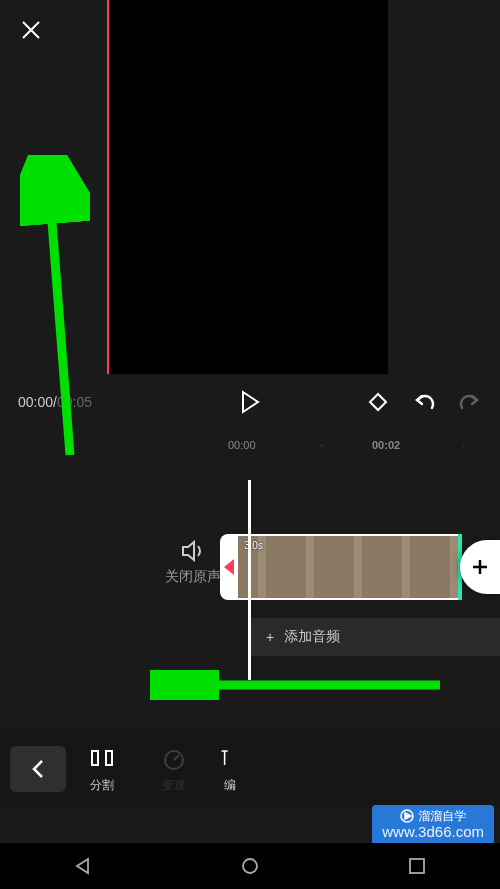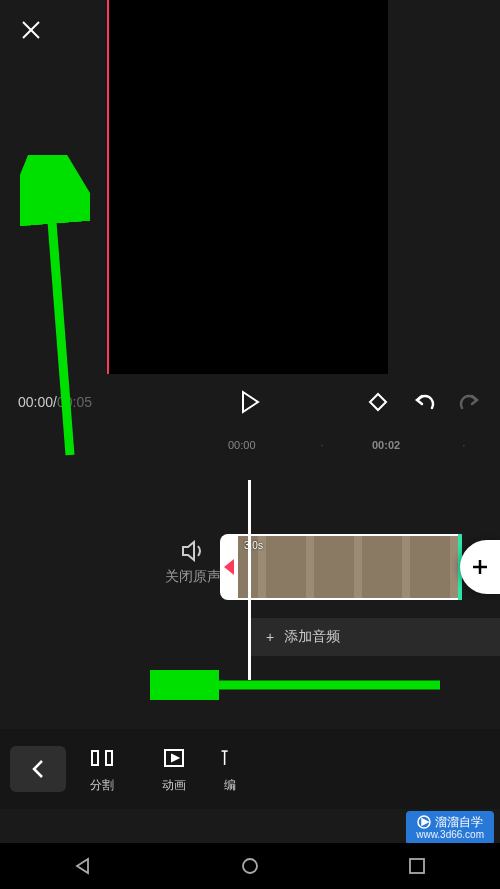"变速" div.tool-item { html: none -> <div> <svg> <circle></circle> <line></line> </svg> <span>变速</span> </div> }
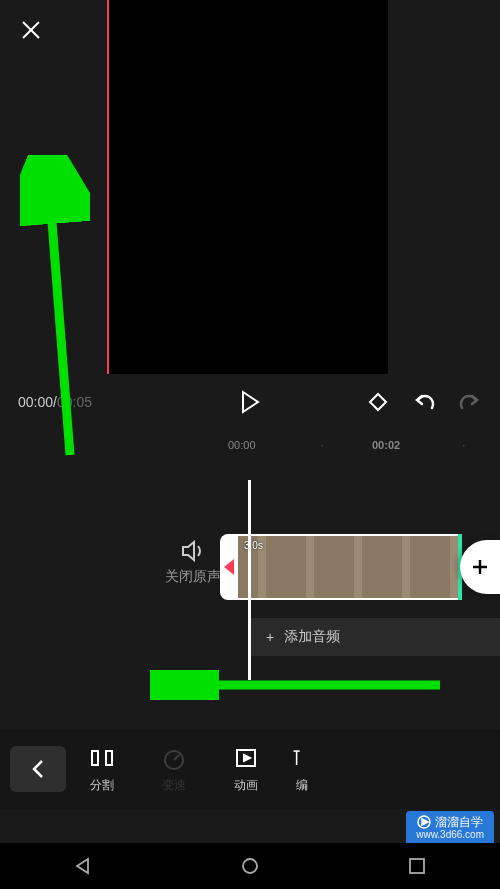"动画" div.tool-item { html: <div> <svg> <rect></rect> <polygon></polygon> </svg> <span>动画</span> </div> -> none }
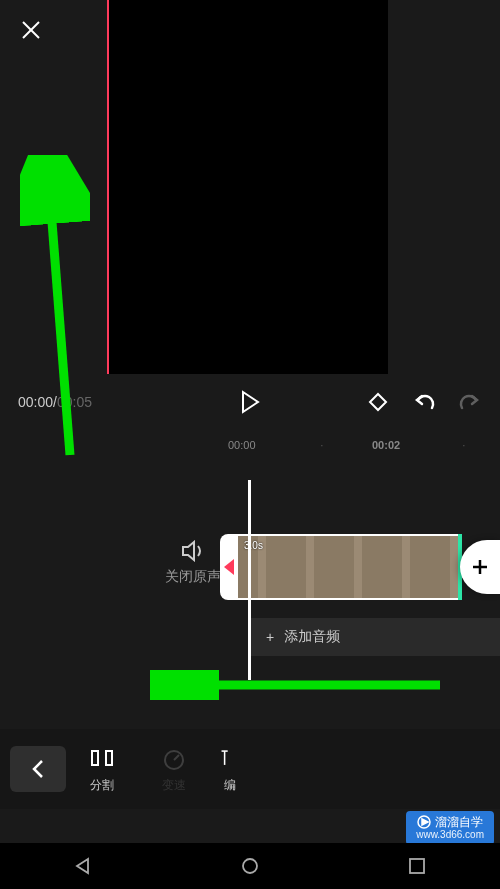"www.3d66.com" .watermark-sub { font-size: 10px -> 15px }
